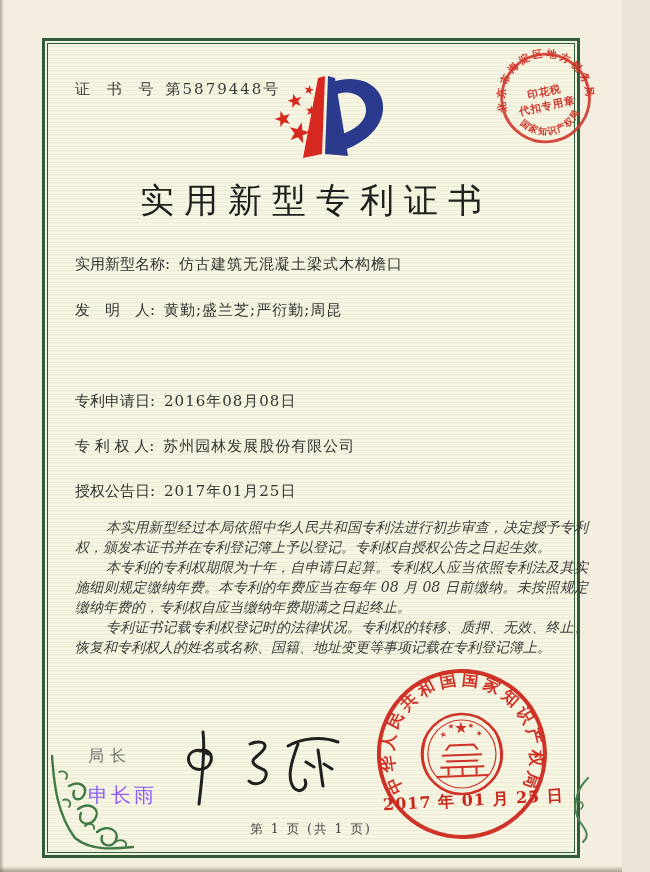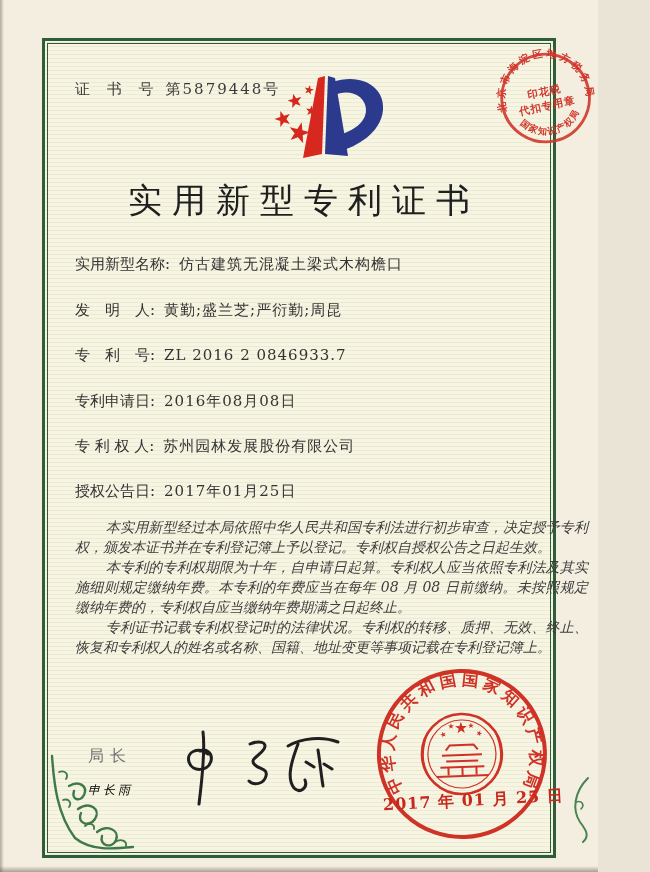"证 书 号 第5879448号" .page { padding-left: none -> 24px }
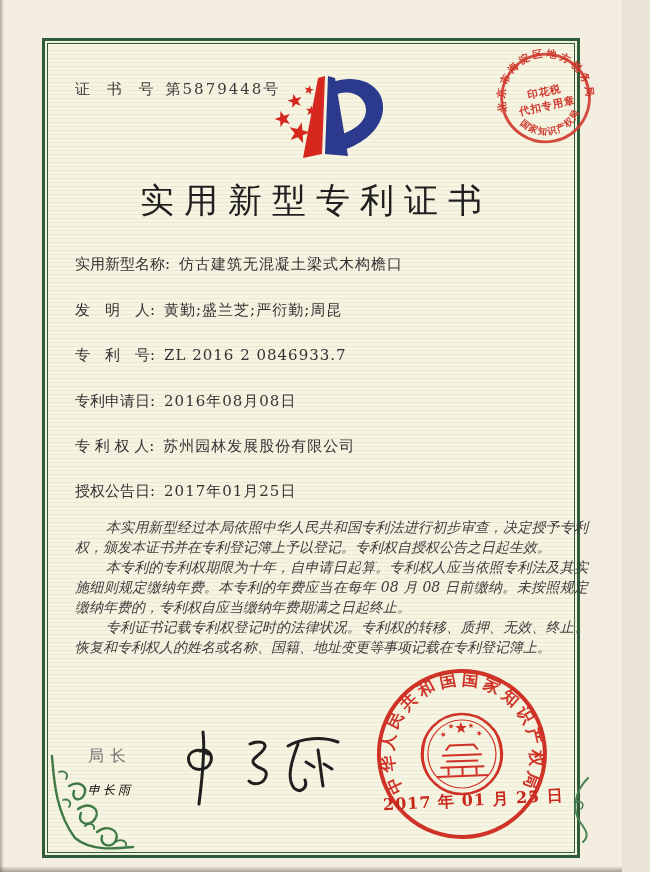"专 利 号: ZL 2016" div.abs { html: <div> <span>专 利 号:</span><span>ZL 2016 2 0846933.7</span> </div> -> none }
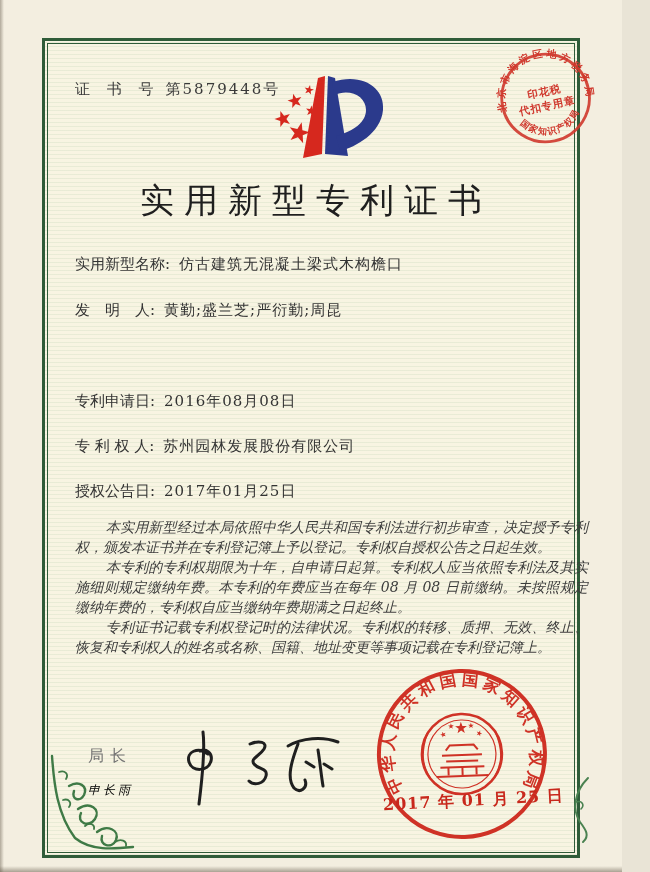"申长雨" .director-name { color: #000000 -> #8b5cf6; font-size: 12px -> 20px; font-style: italic -> none }
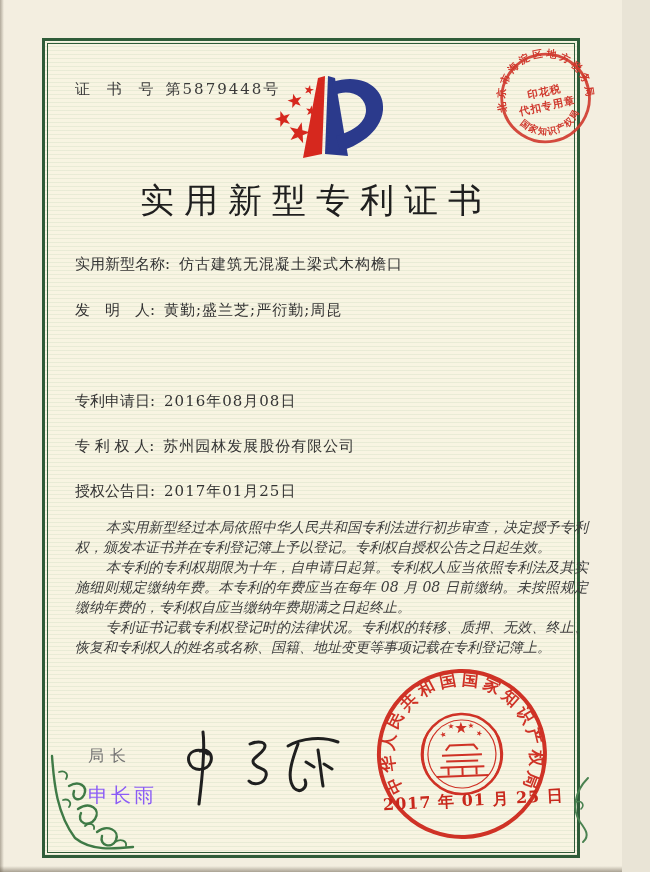"第 1 页 (共 1" div.abs { html: none -> <div>第 1 页 (共 1 页)</div> }
